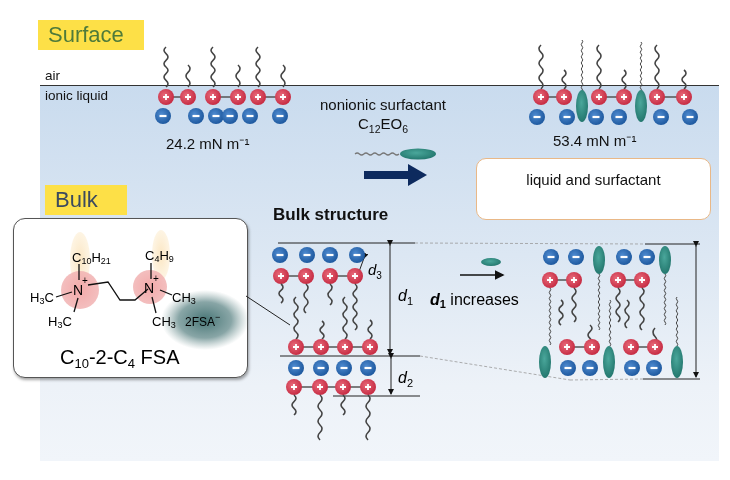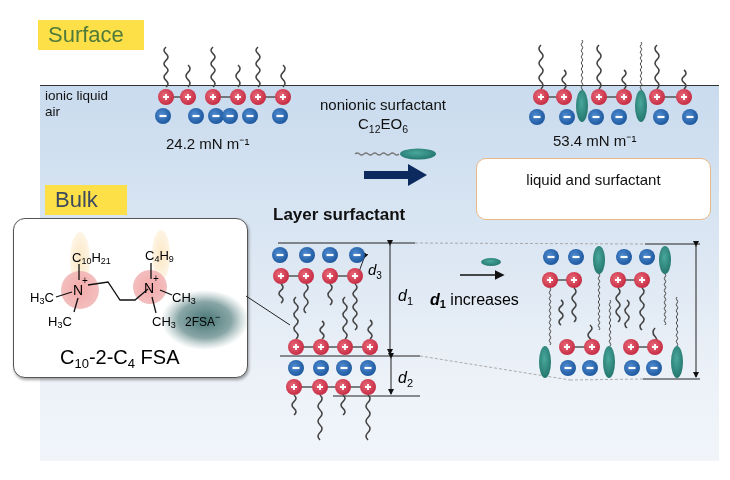"air" div.lbl { margin-top: 36px -> none }
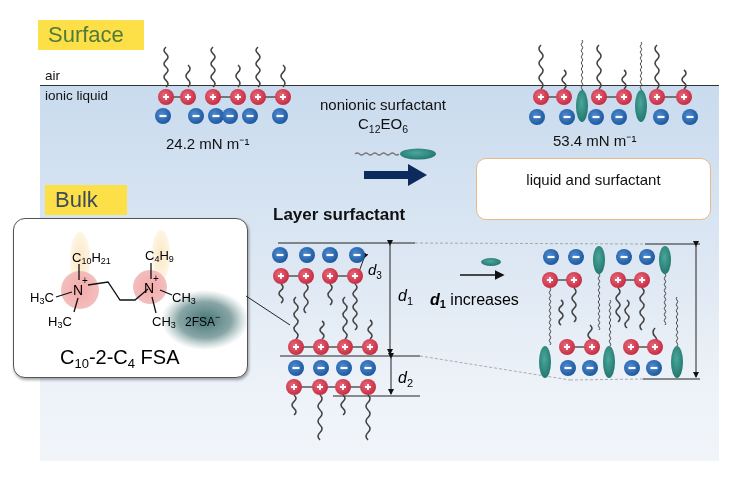"Layer surfactant" div.txt { text: Layer surfactant -> Bulk structure }
